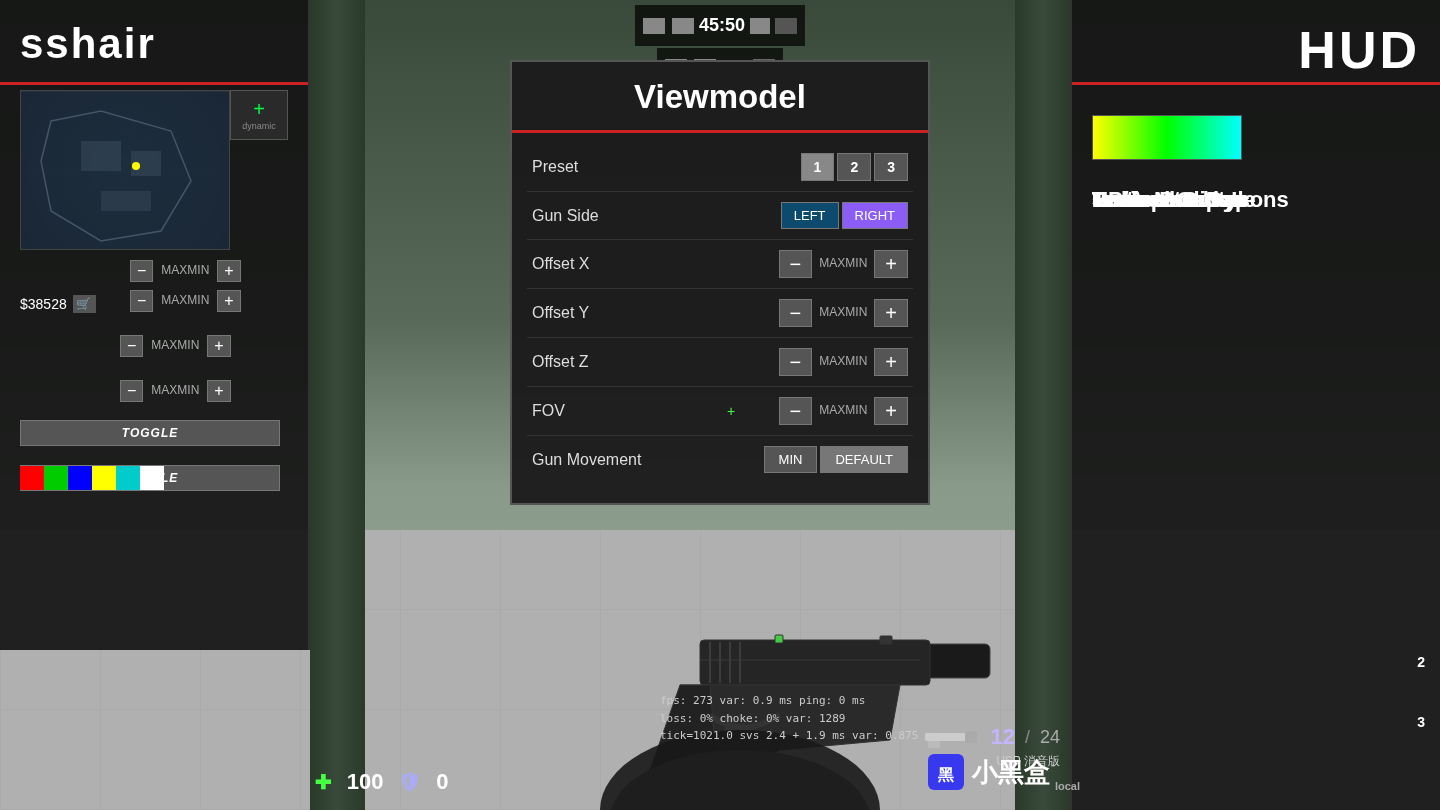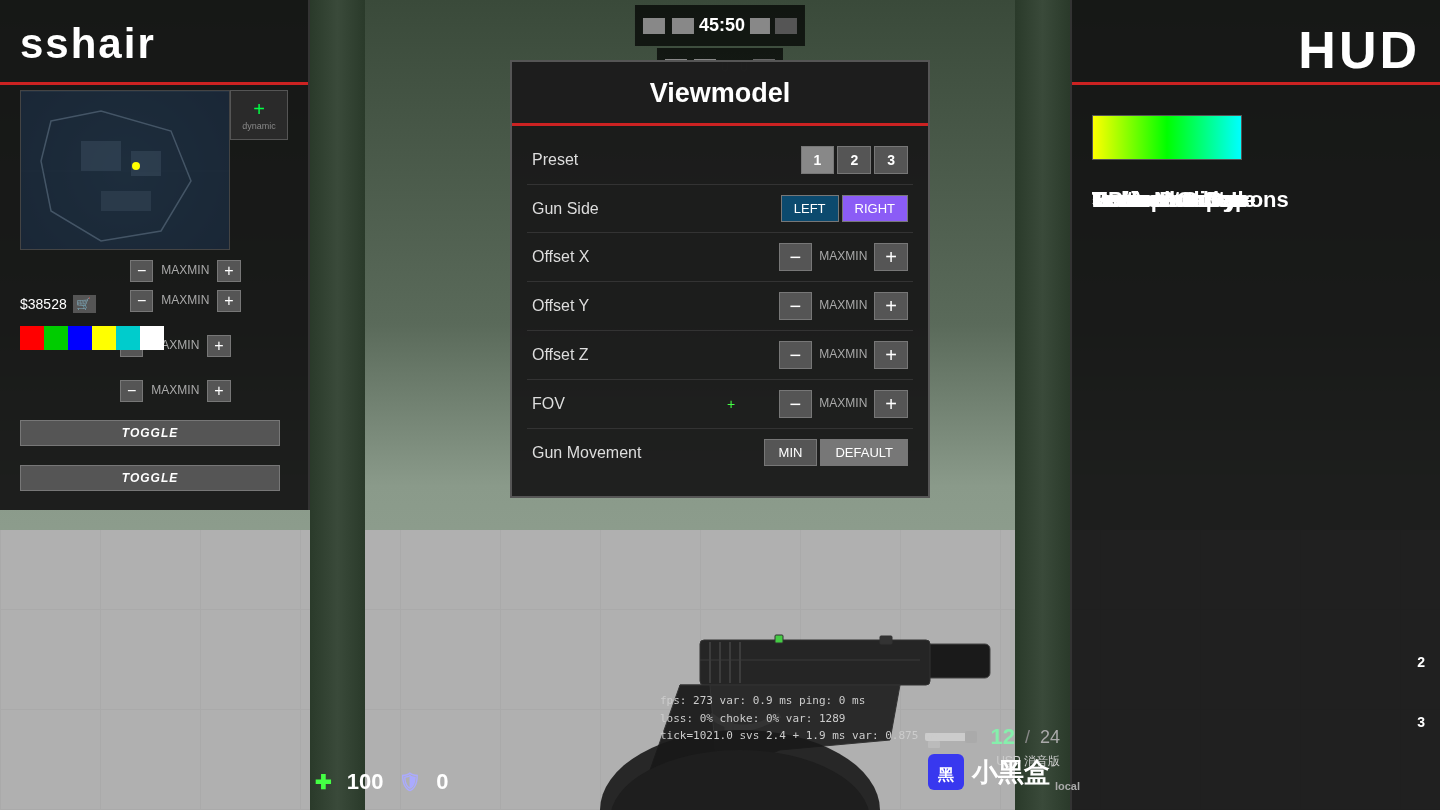"sshair" .left-panel { height: 510px -> 650px }
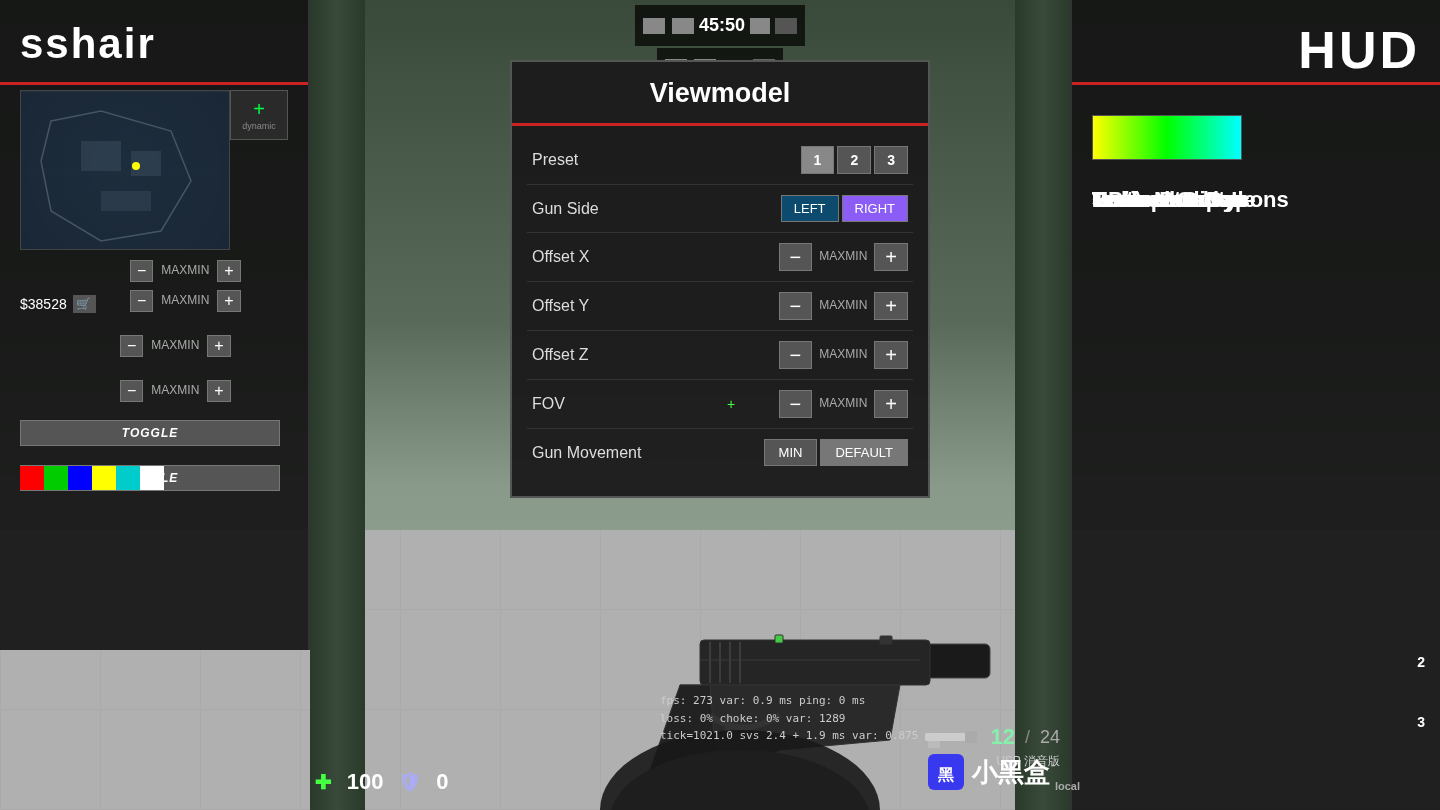"Viewmodel" .center-panel-title { font-size: 27px -> 33px }
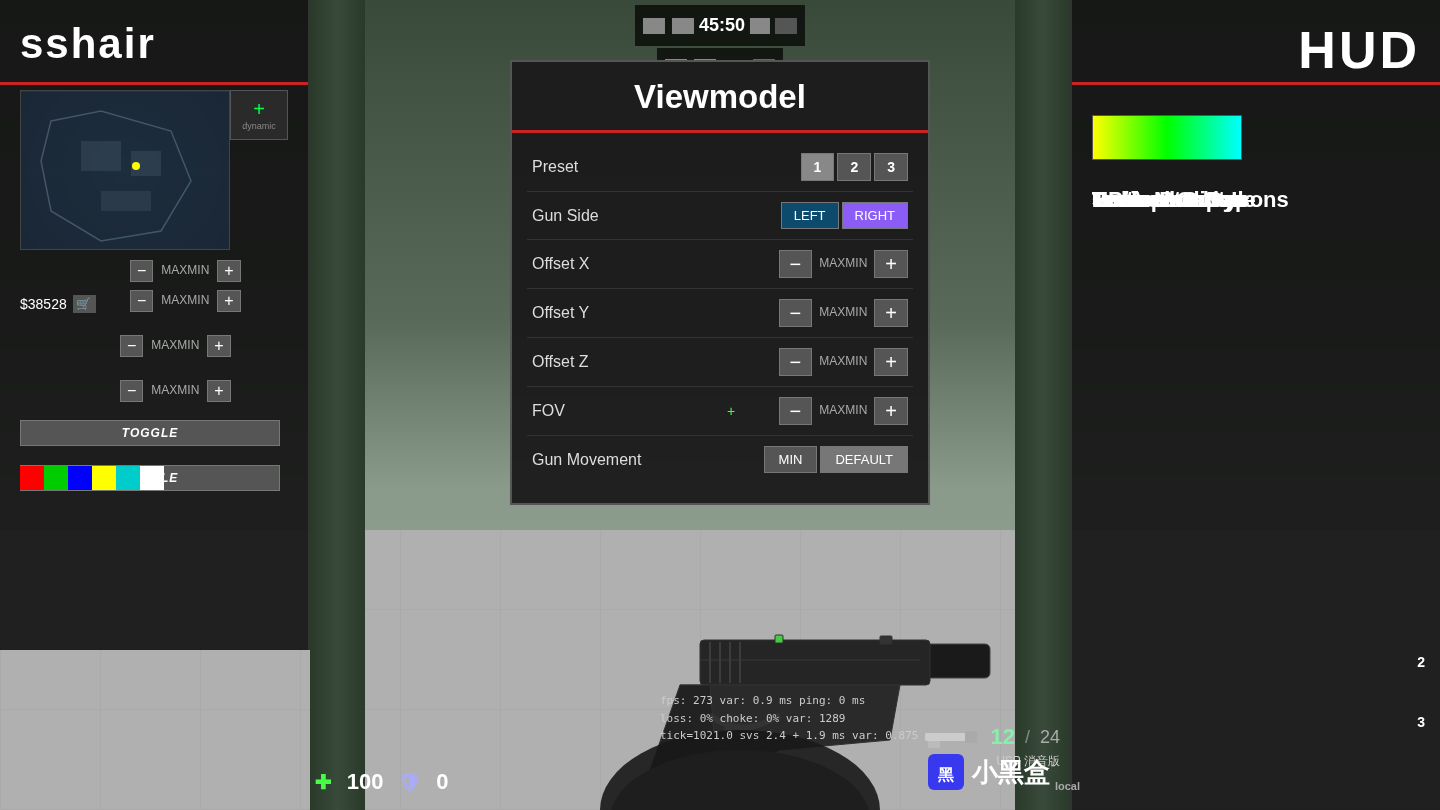"12" span { color: #86efac -> #c4b5fd }
